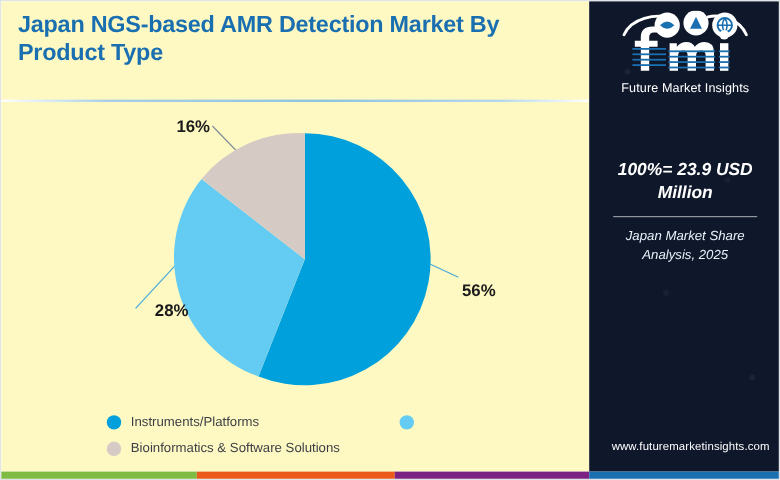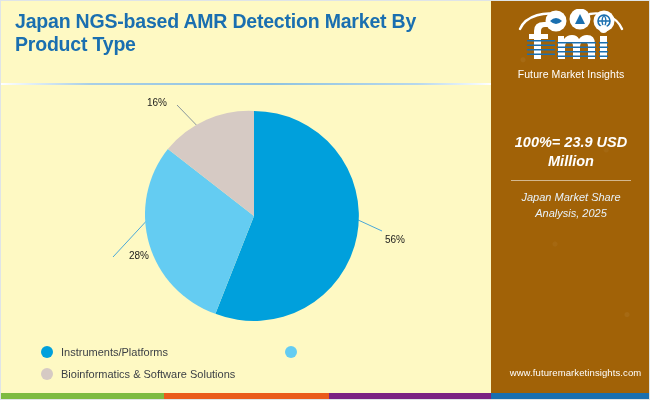"Future Market Insights" .side-panel { background: #a16207 -> #0f172a }
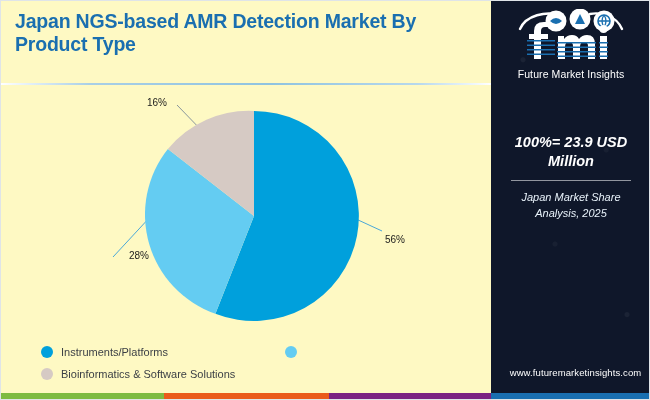"16%" .pct-label { font-size: 10px -> 14px; font-weight: normal -> bold }
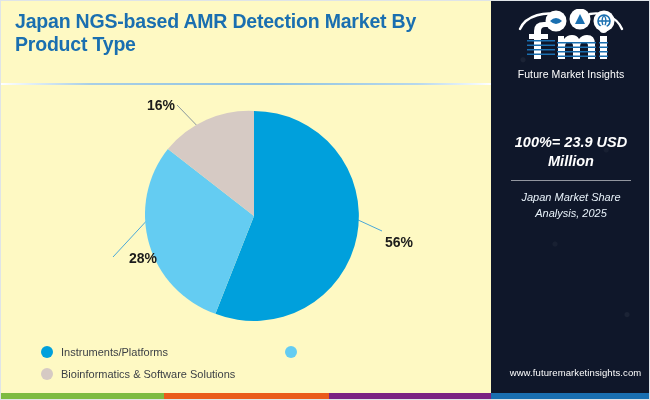"Instruments/Platforms" .legend-item { margin-left: none -> 48px }
